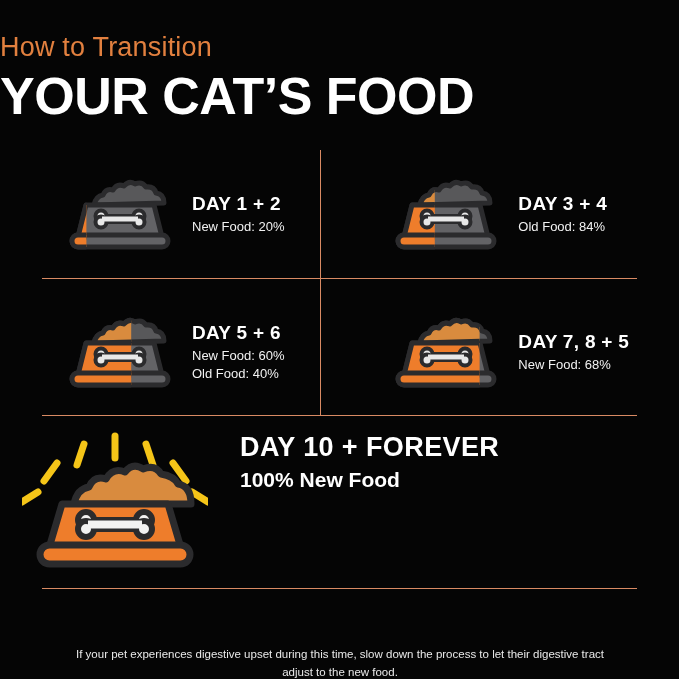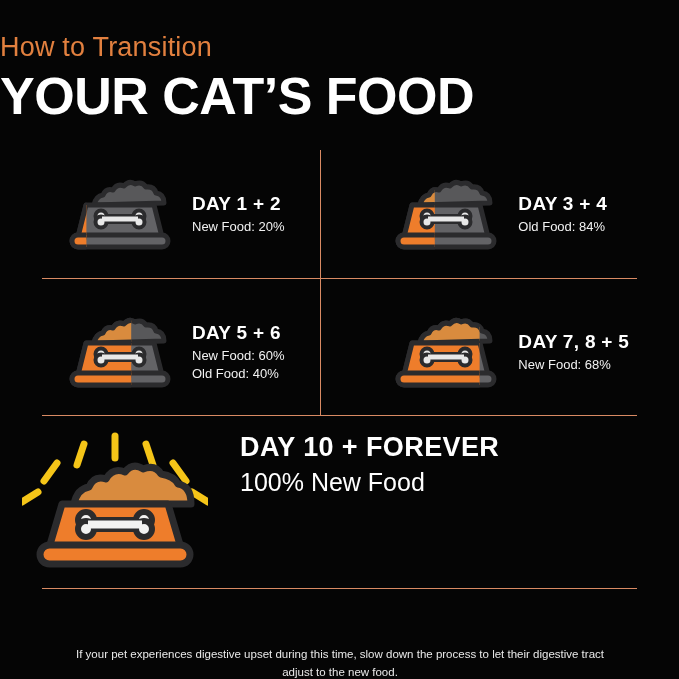"100% New Food" .hero-sub { font-size: 25px -> 21px; font-weight: 400 -> 700 }
